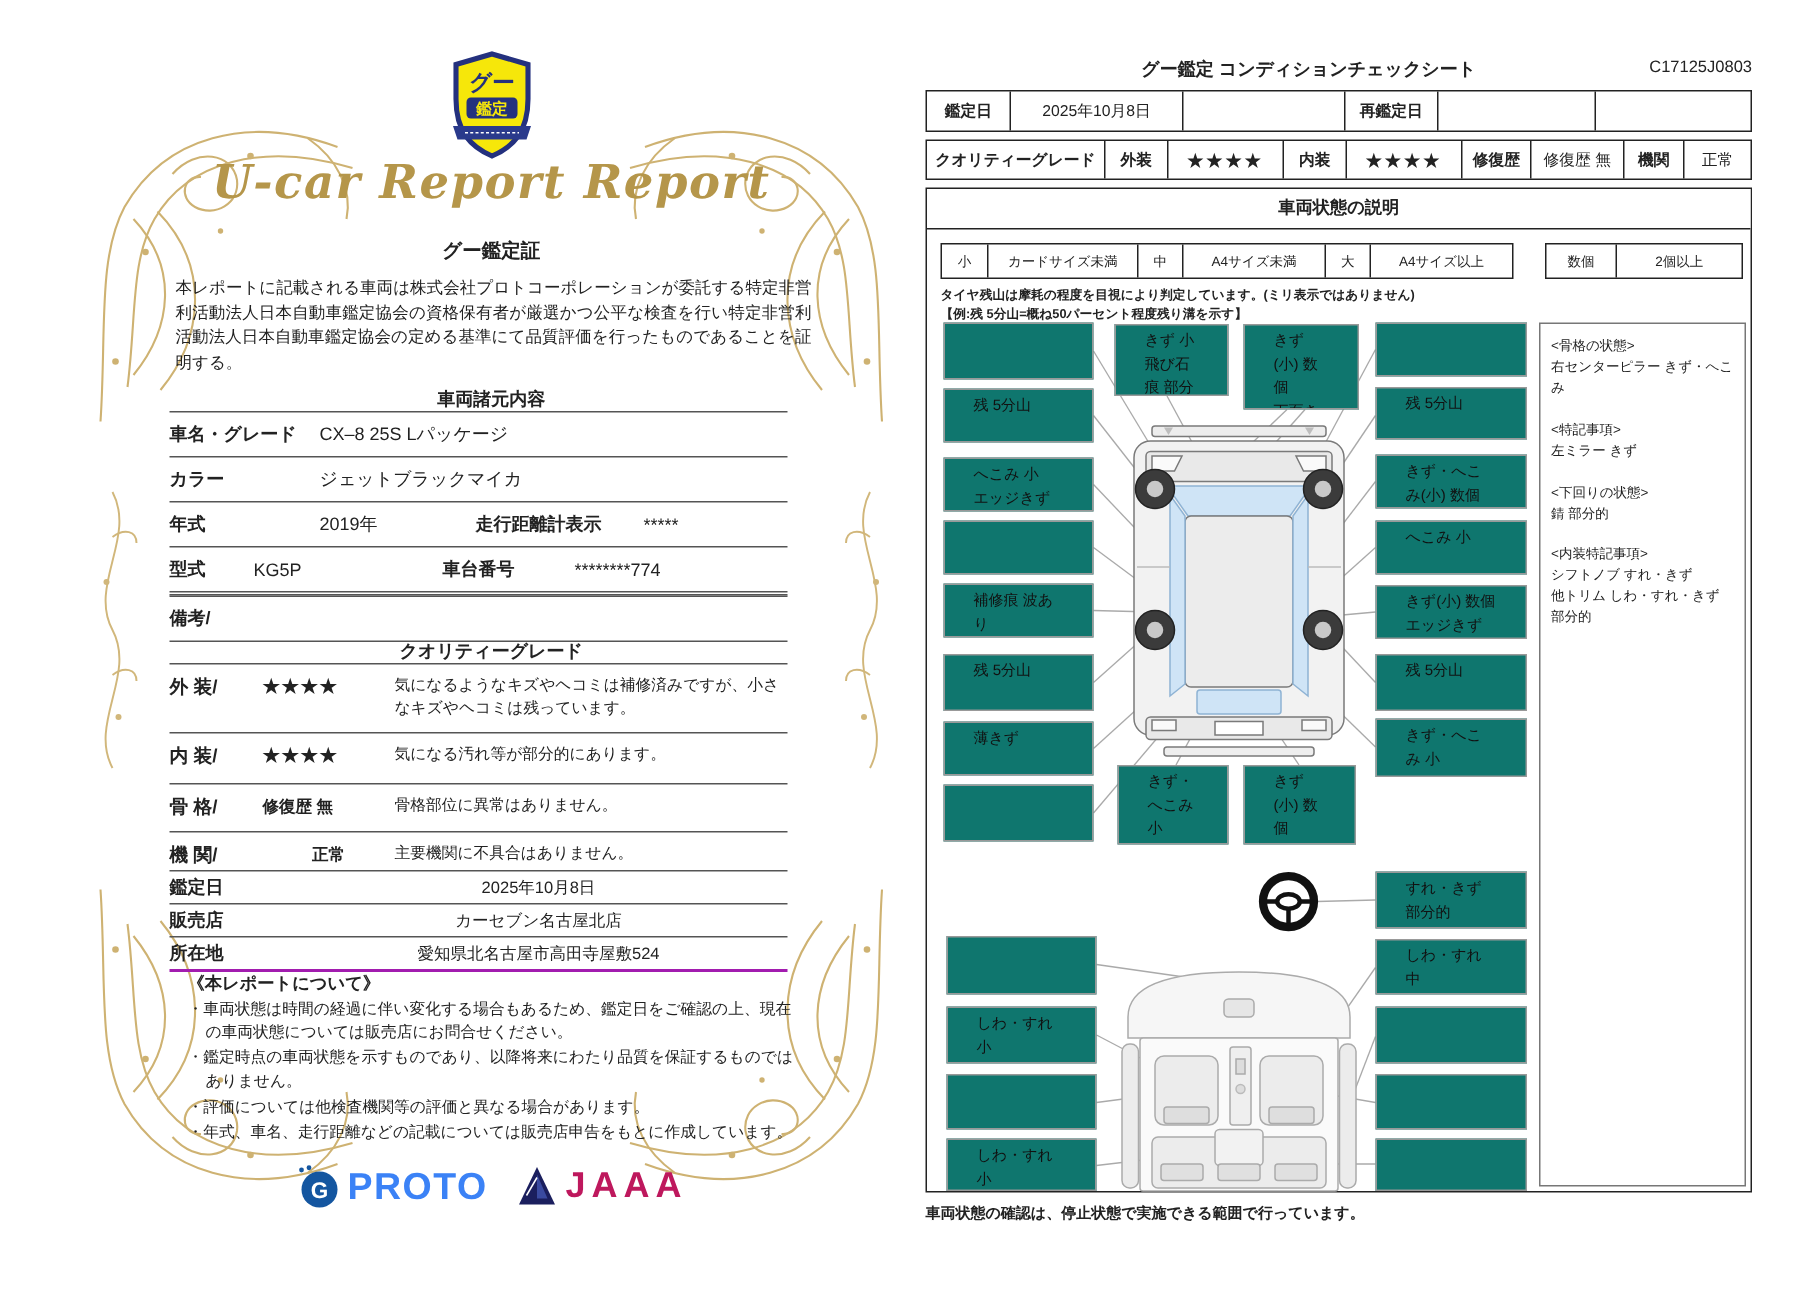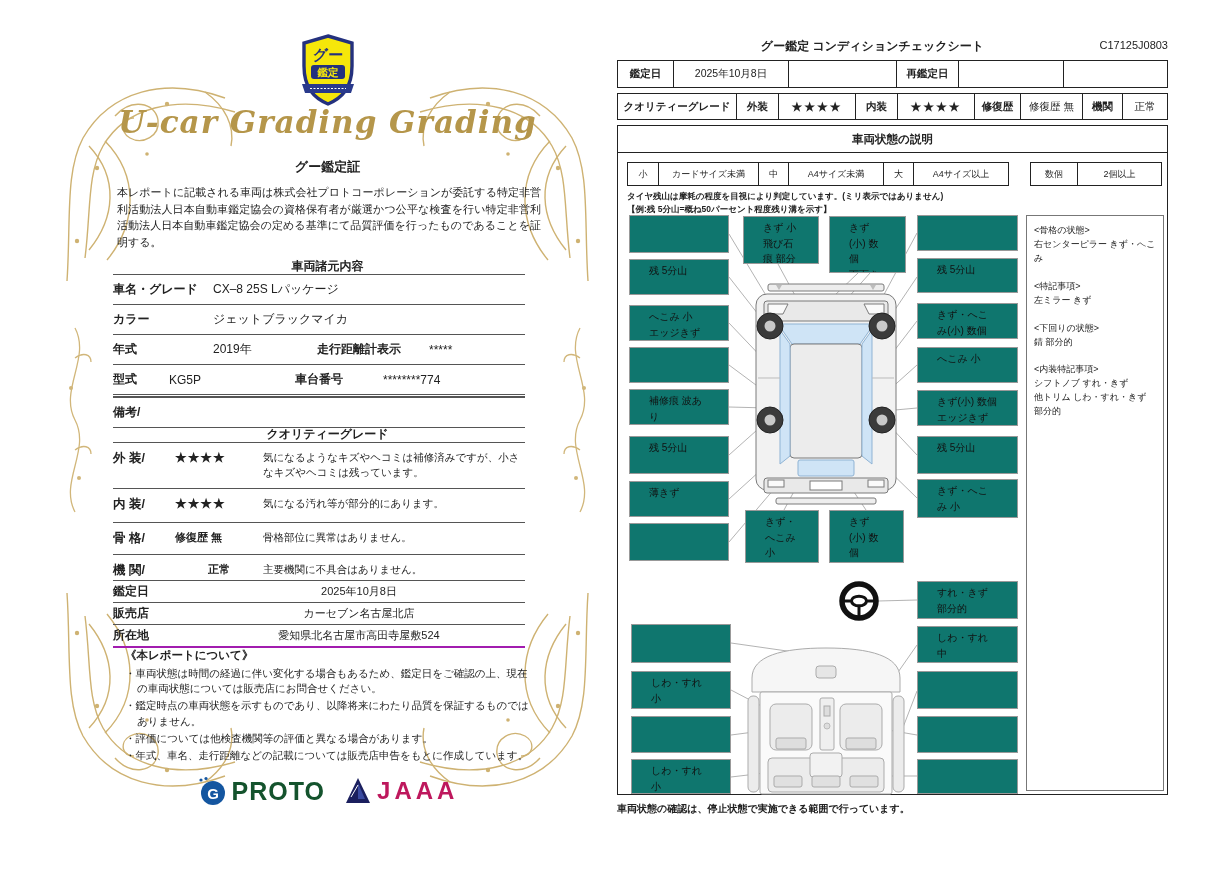"U-car Grading Grading" div.cert-title { text: Grading Grading -> Report Report }
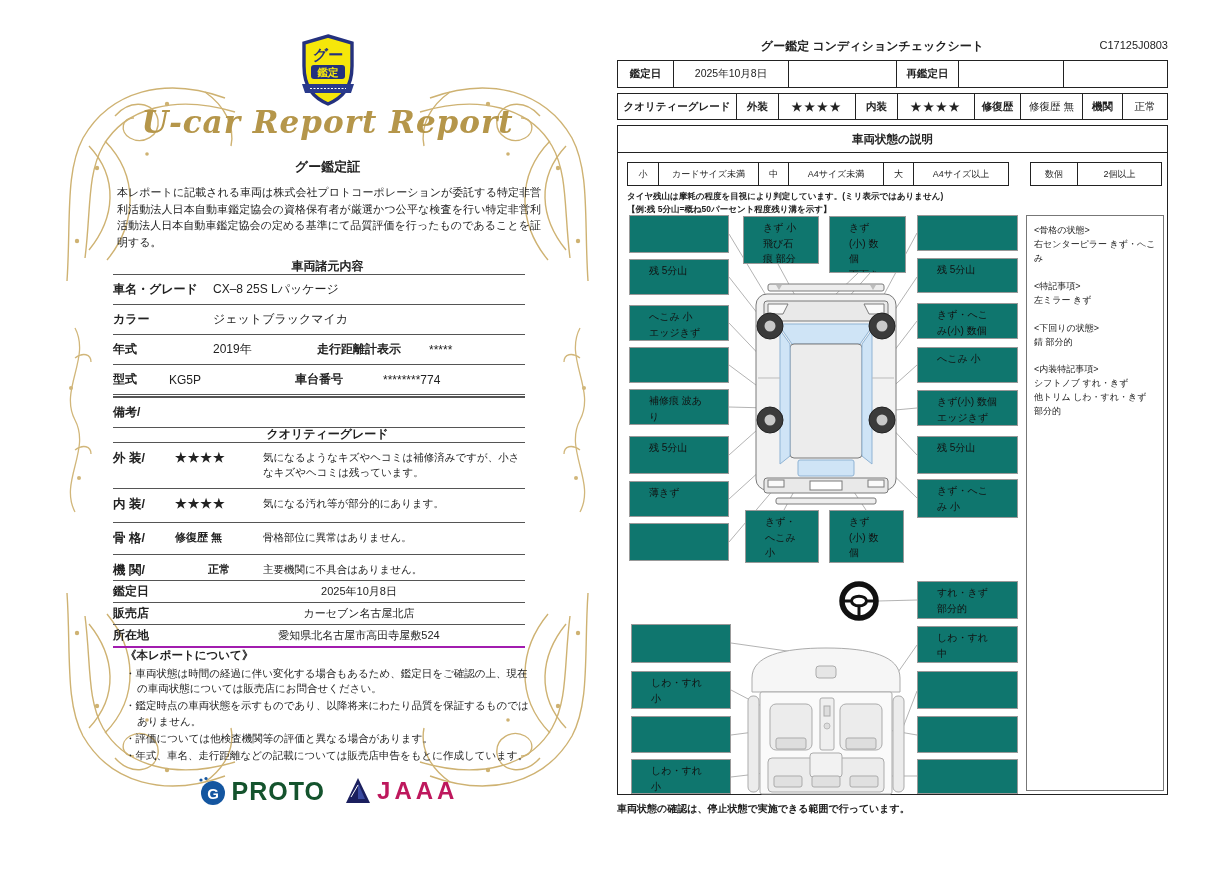"PROTO" .proto-txt { color: #14532d -> #3b82f6 }
